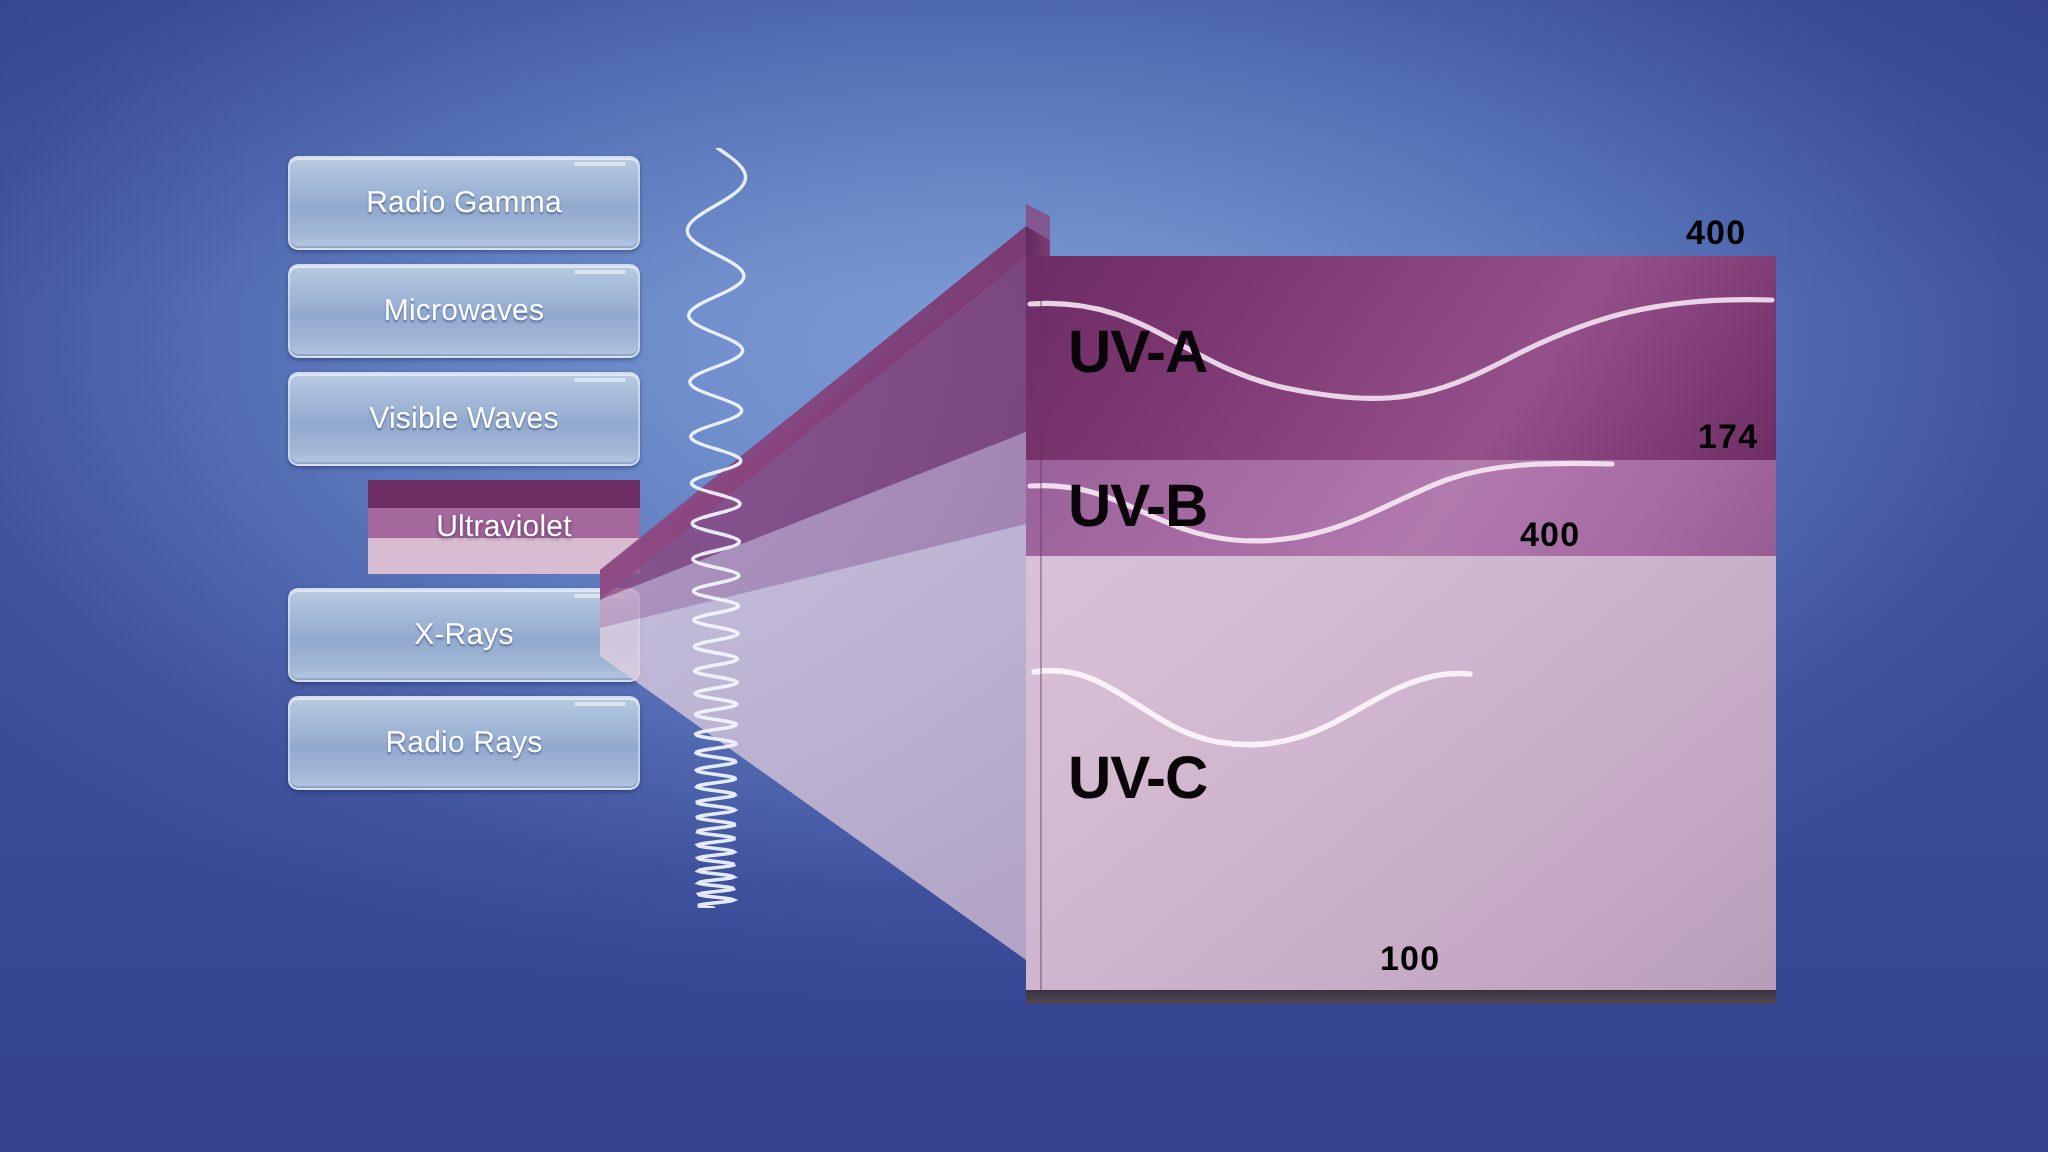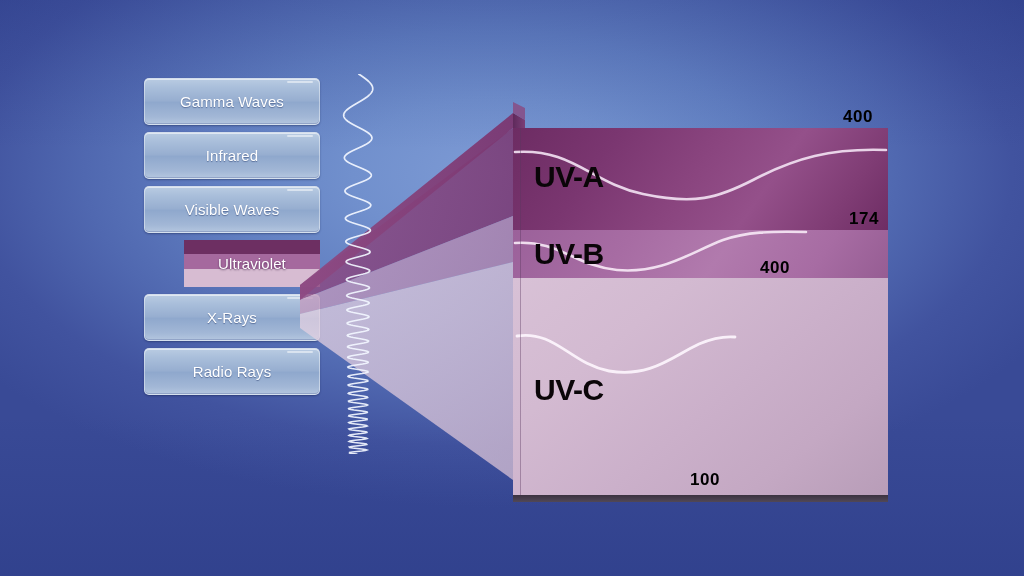"Gamma Waves" span.label { text: Gamma Waves -> Radio Gamma }
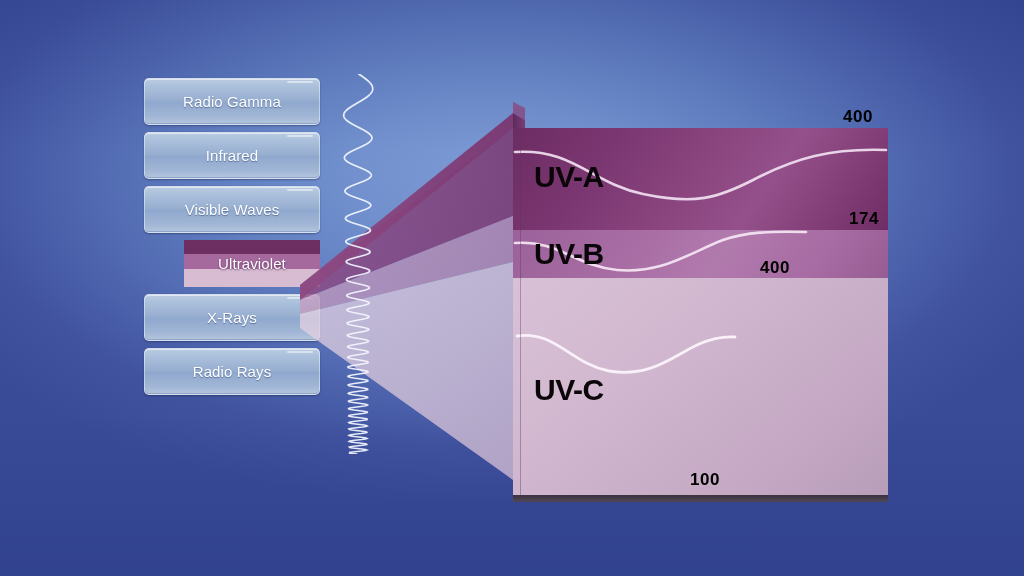"Microwaves" div.spectrum-item { html: none -> <div> <span>Microwaves</span> </div> }
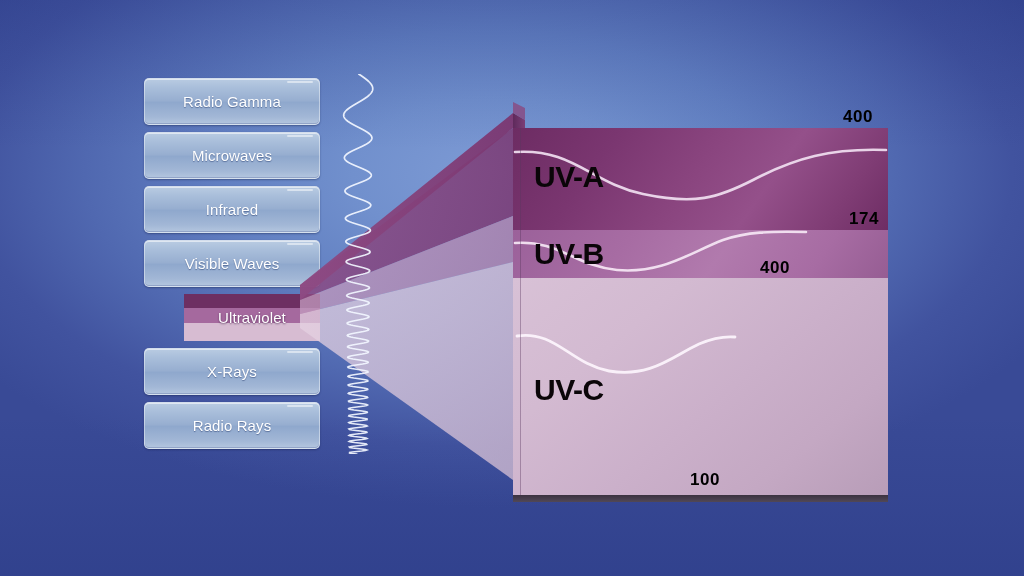"Infrared" div.spectrum-item { html: <div> <span>Infrared</span> </div> -> none }
